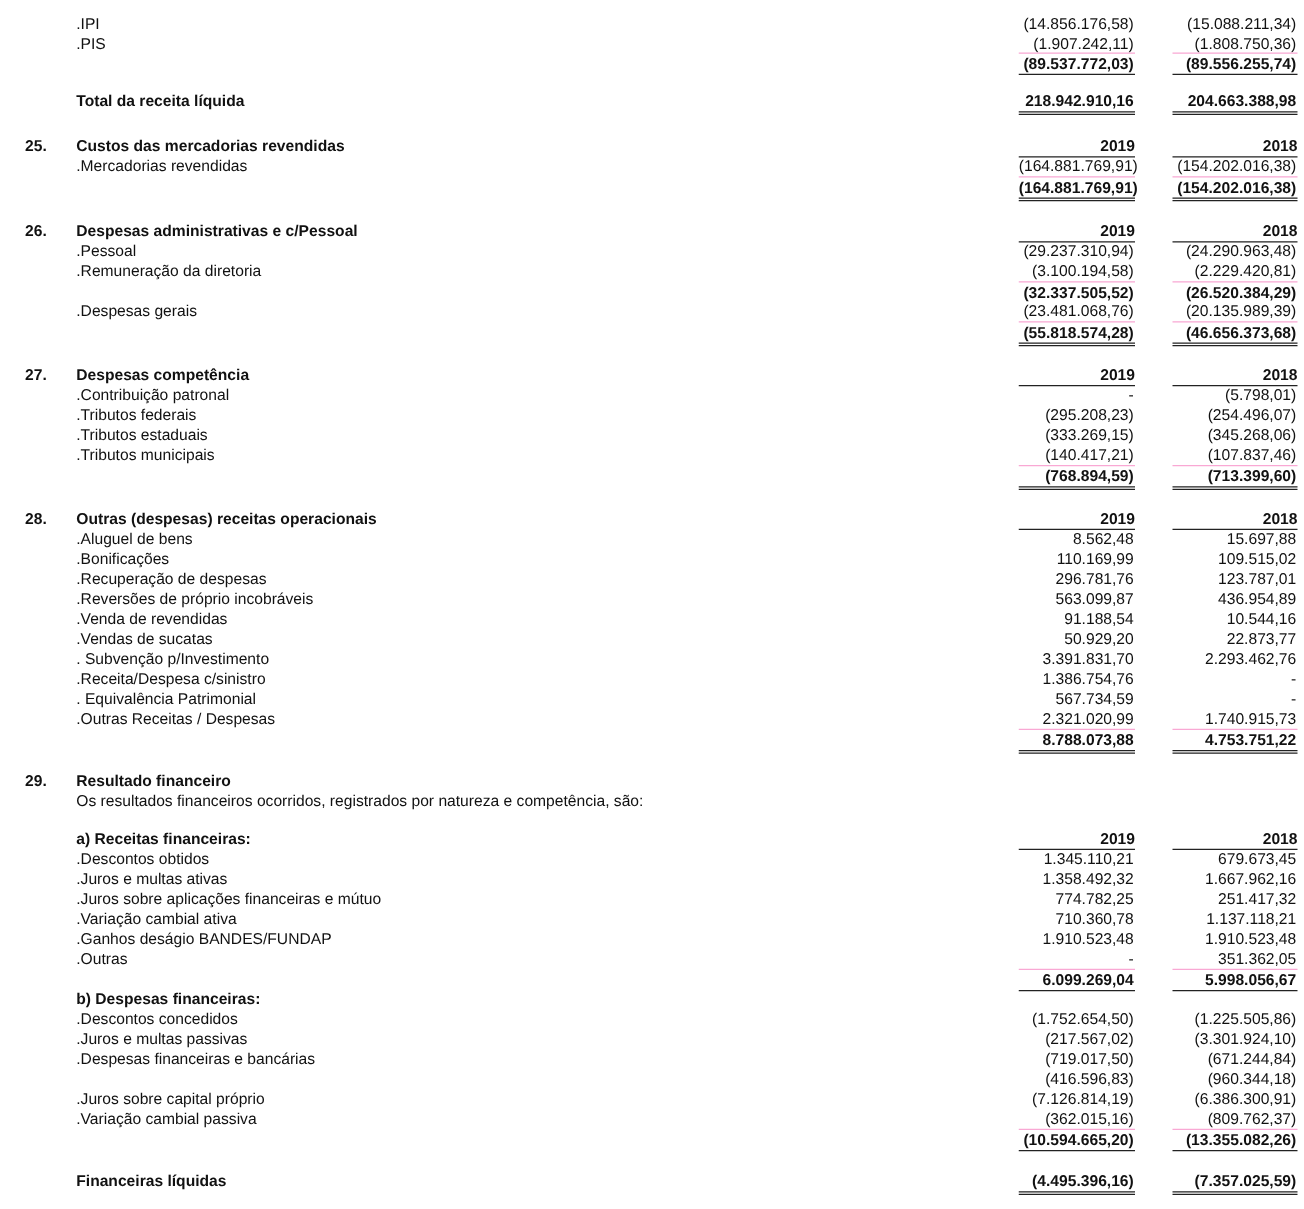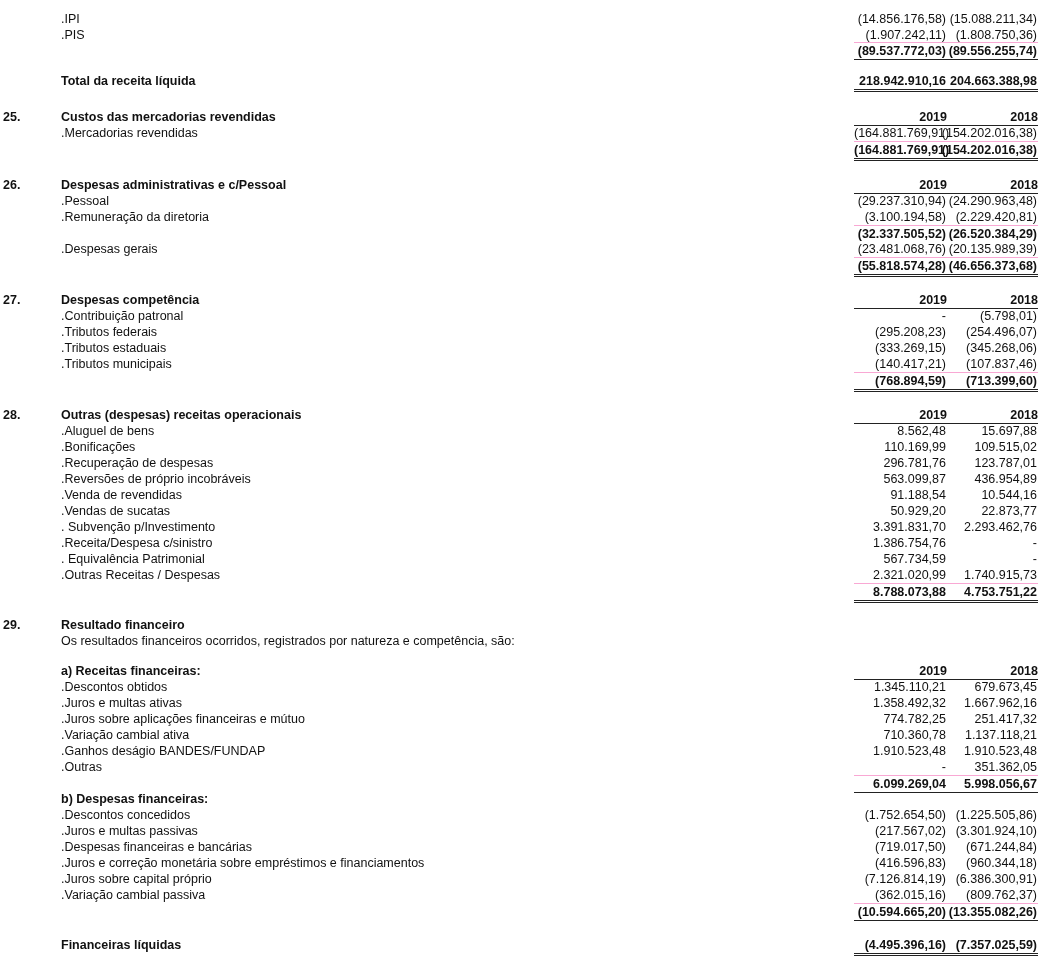"(14.856.176,58)" .c19 { margin-left: 39px -> none }
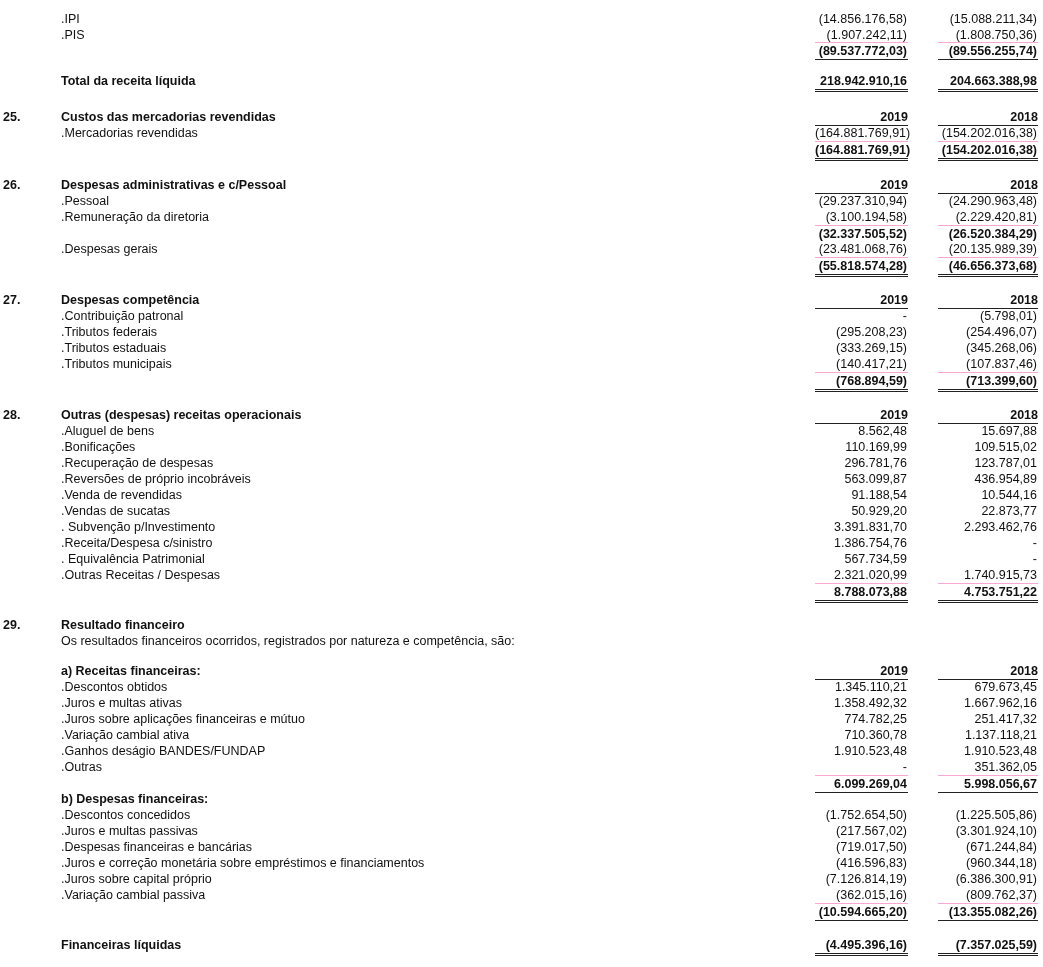"25." .num { left: 3px -> 20px }
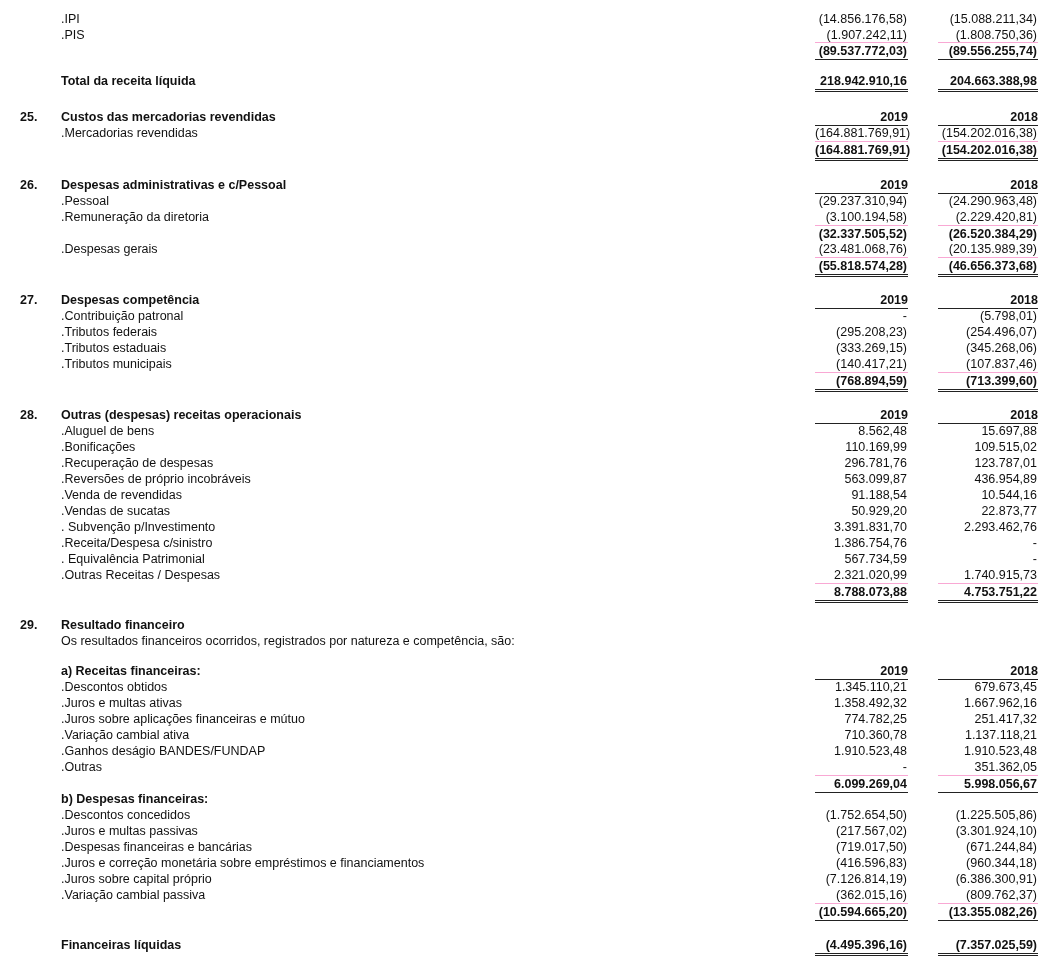".Juros e correção monetária sobre" span.label { html: <span>.Juros e correção monetária sobre empréstimos e financiamentos</span> -> none }
